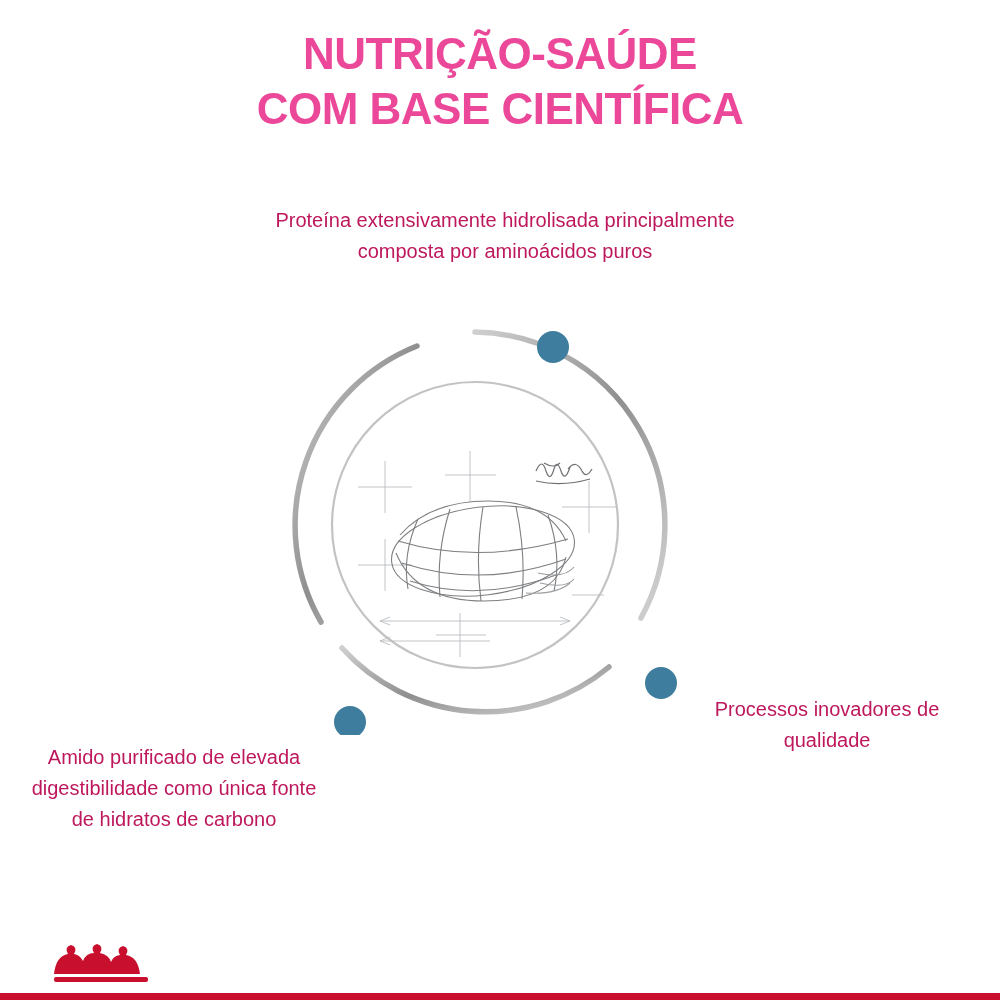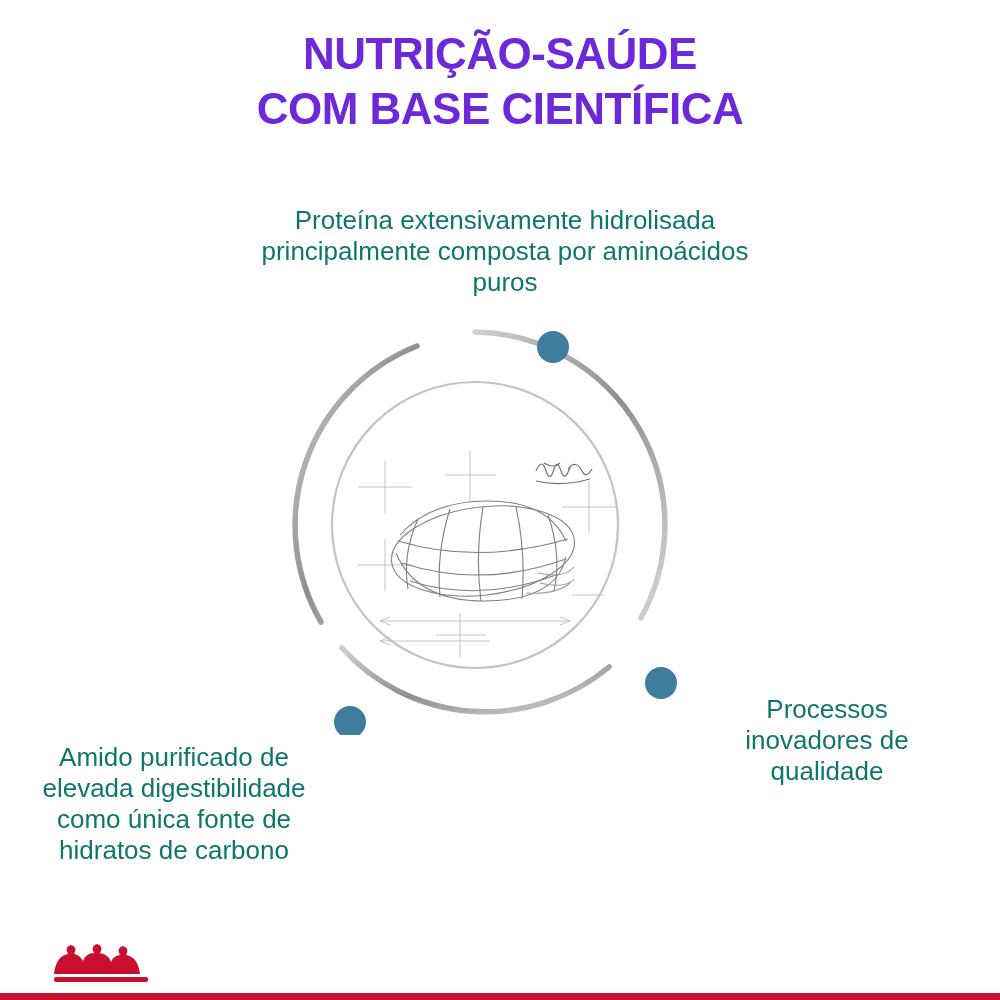"NUTRIÇÃO-SAÚDE" .title-line { color: #6d28d9 -> #ec4899 }
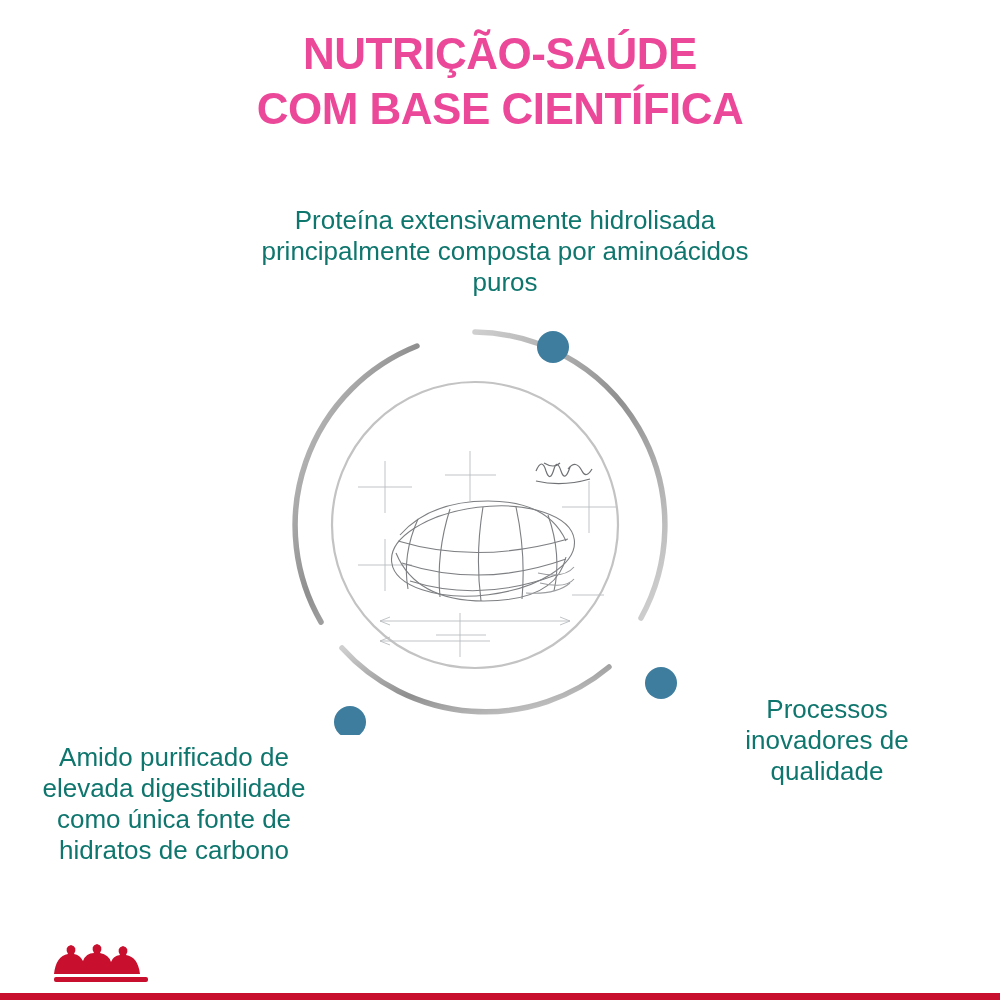"Proteína extensivamente hidrolisada" .callout { color: #0f766e -> #be185d; font-size: 26px -> 20px }
